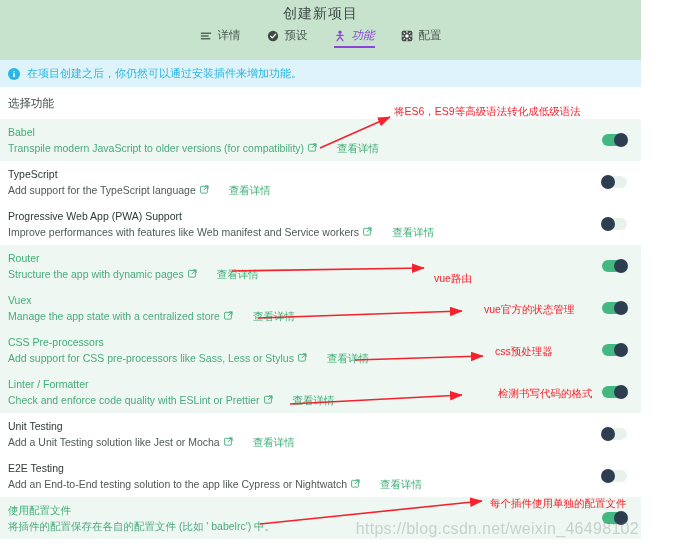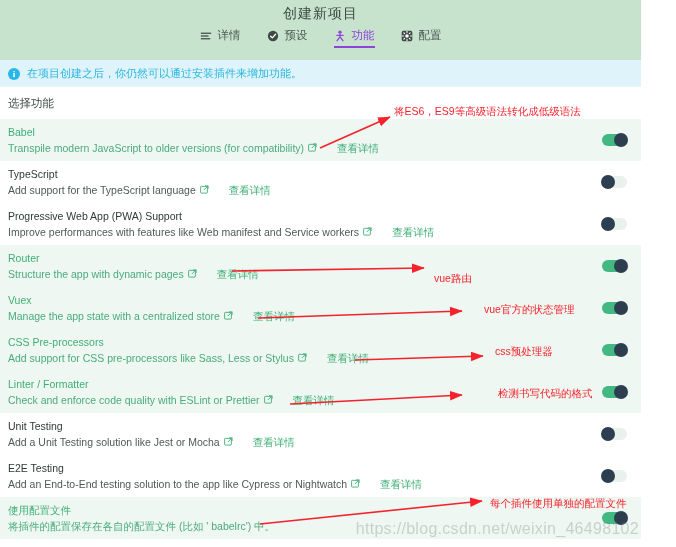"功能" .tab.active { font-style: none -> italic }
